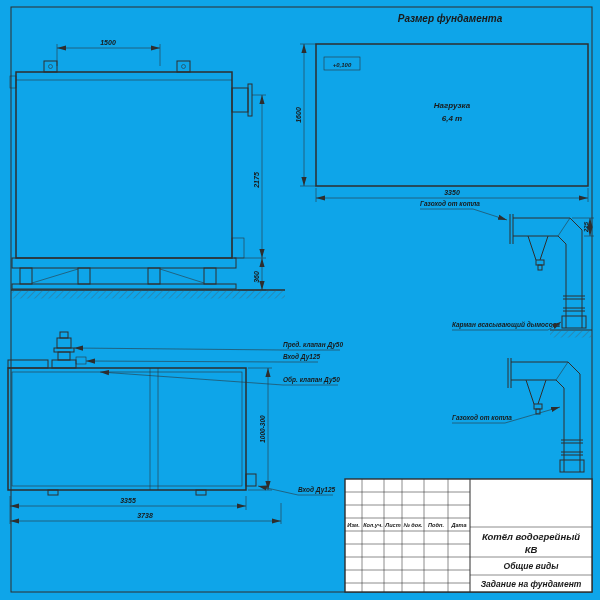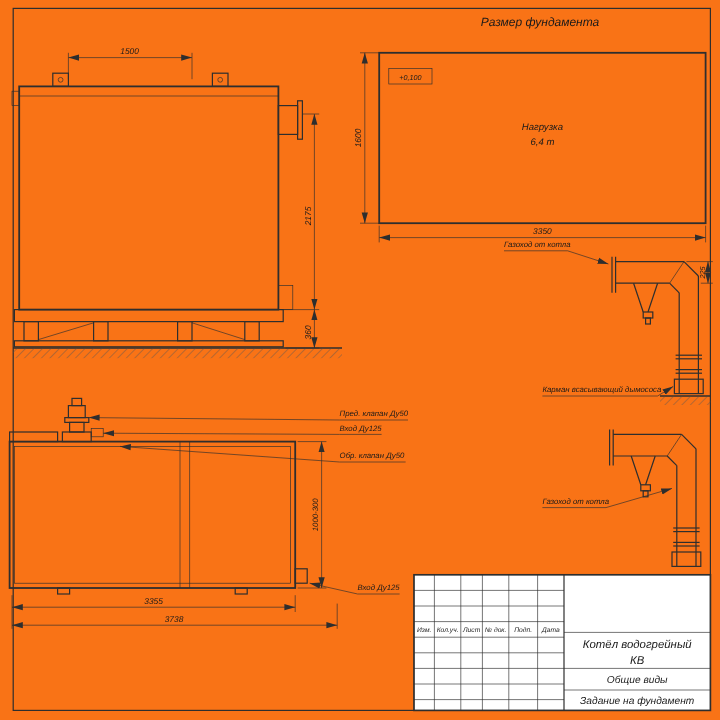"Размер фундамента" .sheet { background: #f97316 -> #0ea5e9; font-weight: none -> bold }
